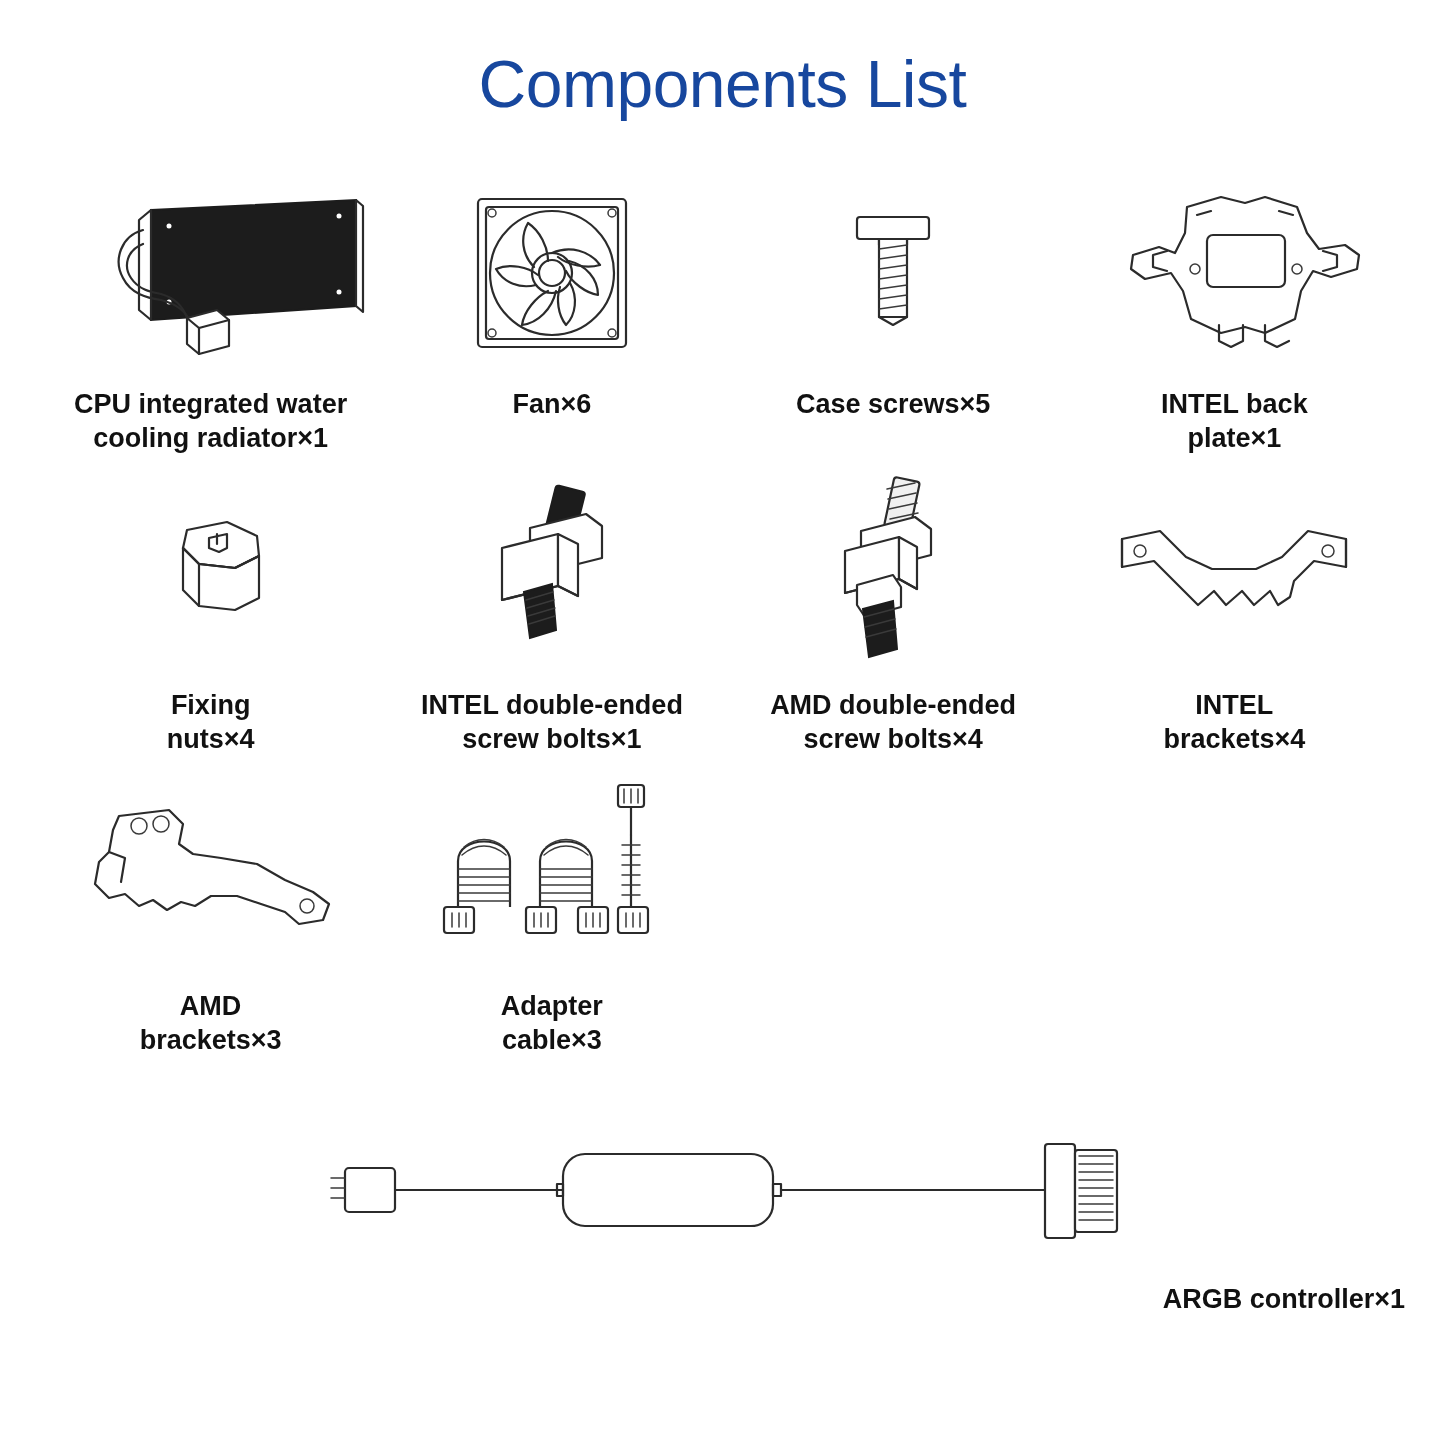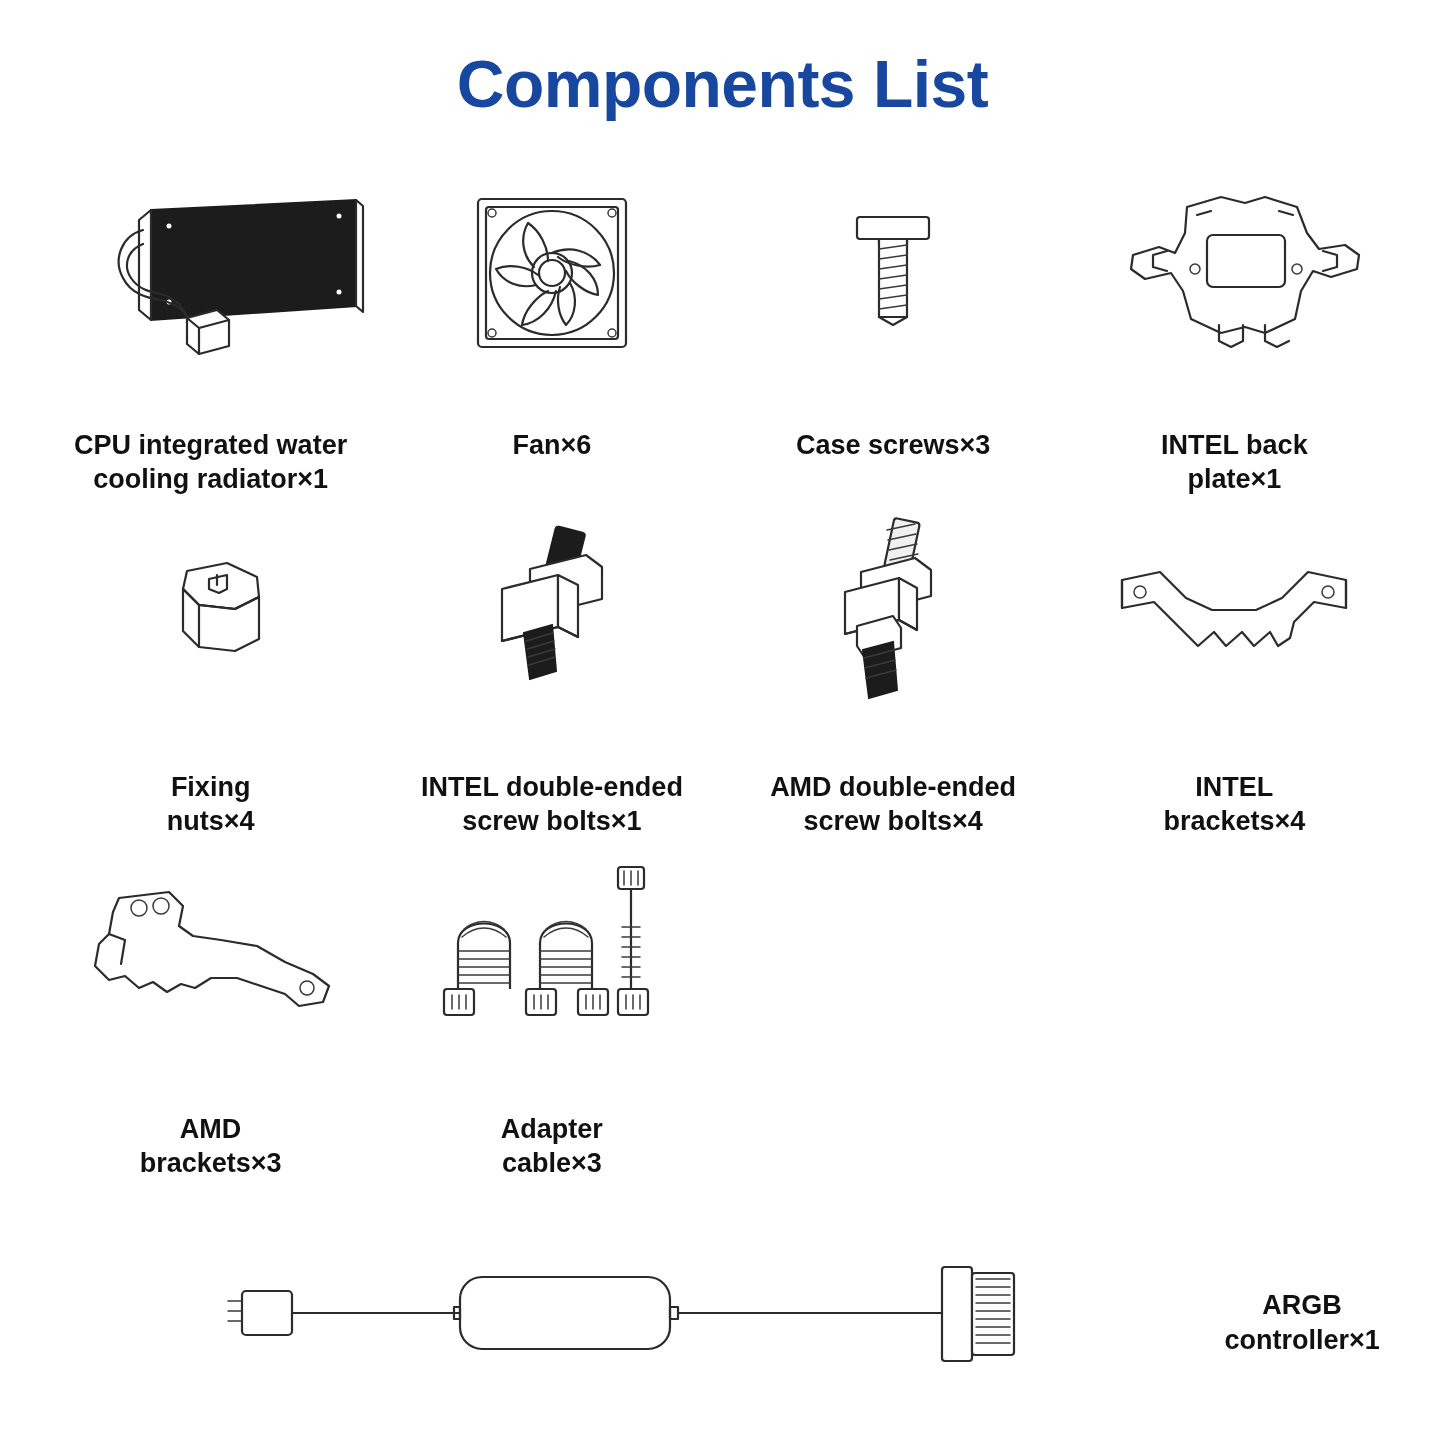"Components List" .title { font-weight: bold -> normal }
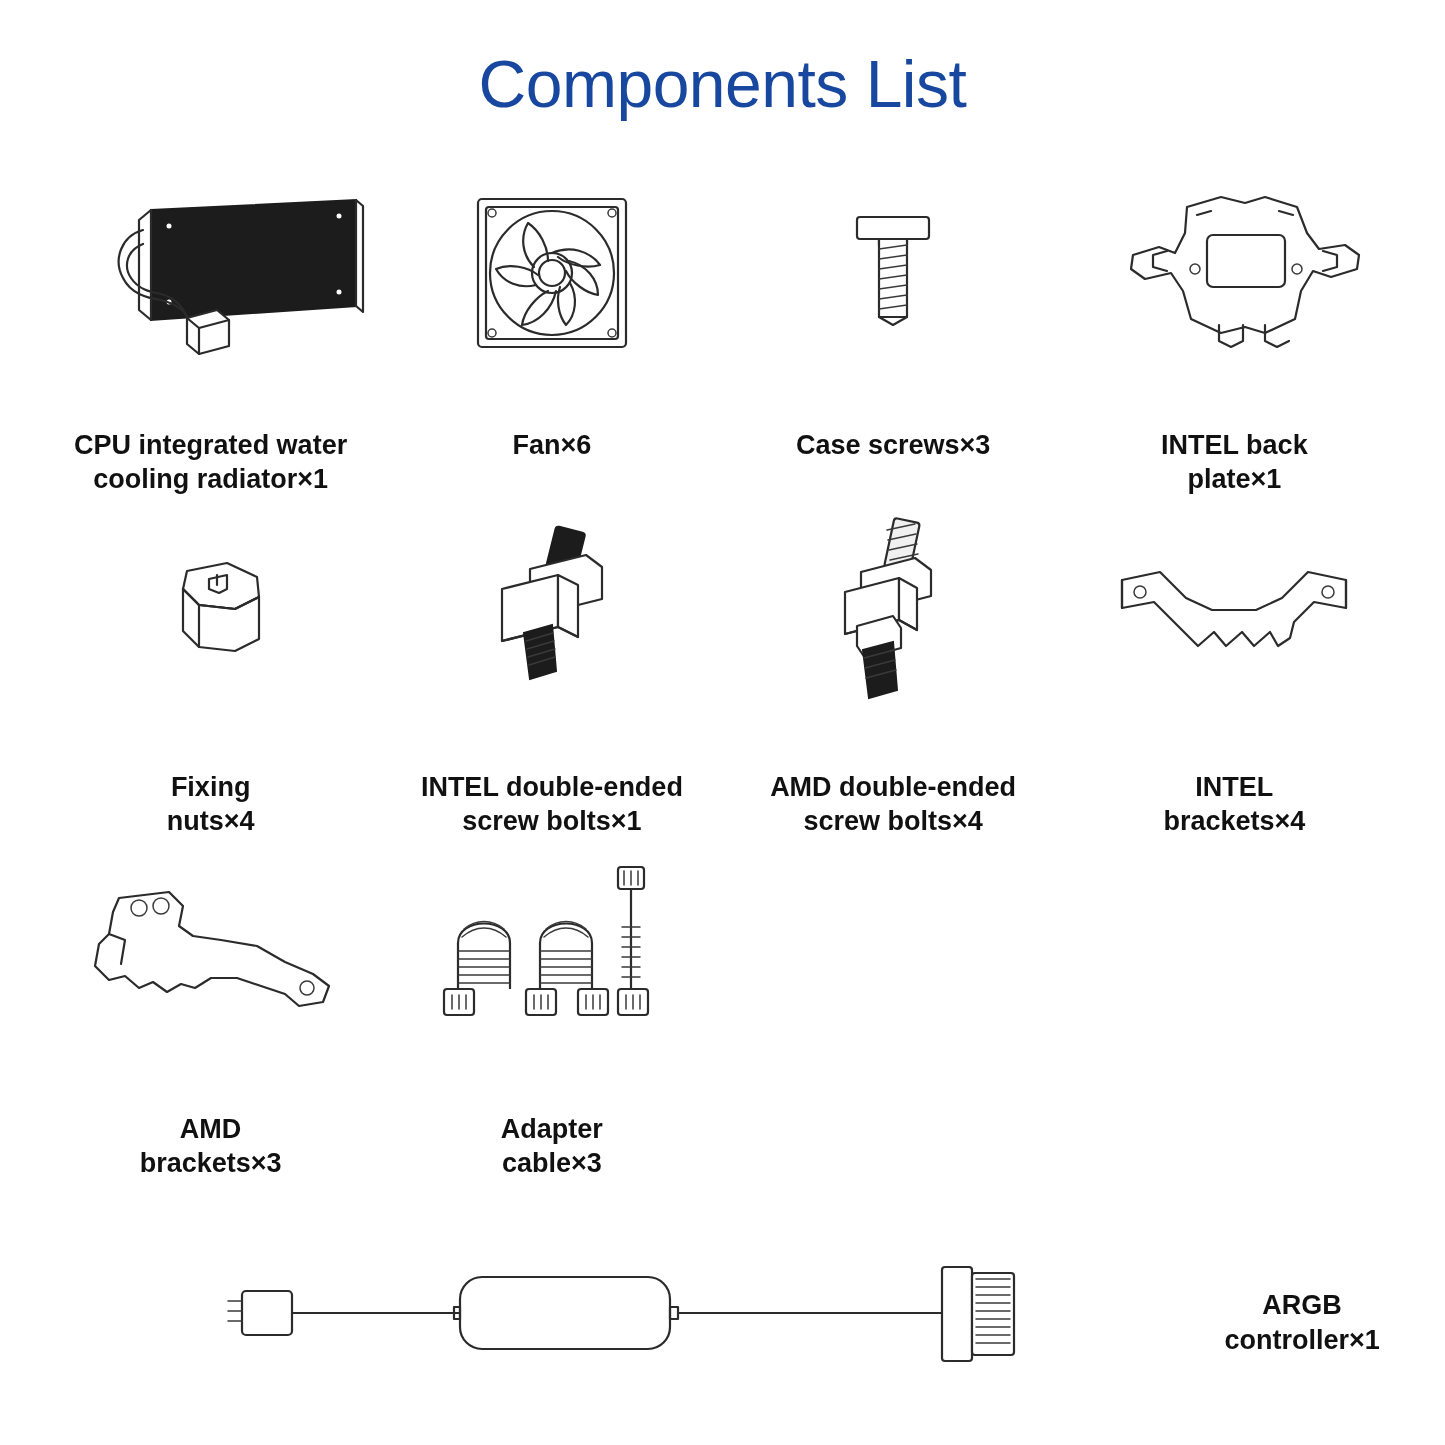"CPU integrated water" .cell { gap: 41px -> none }
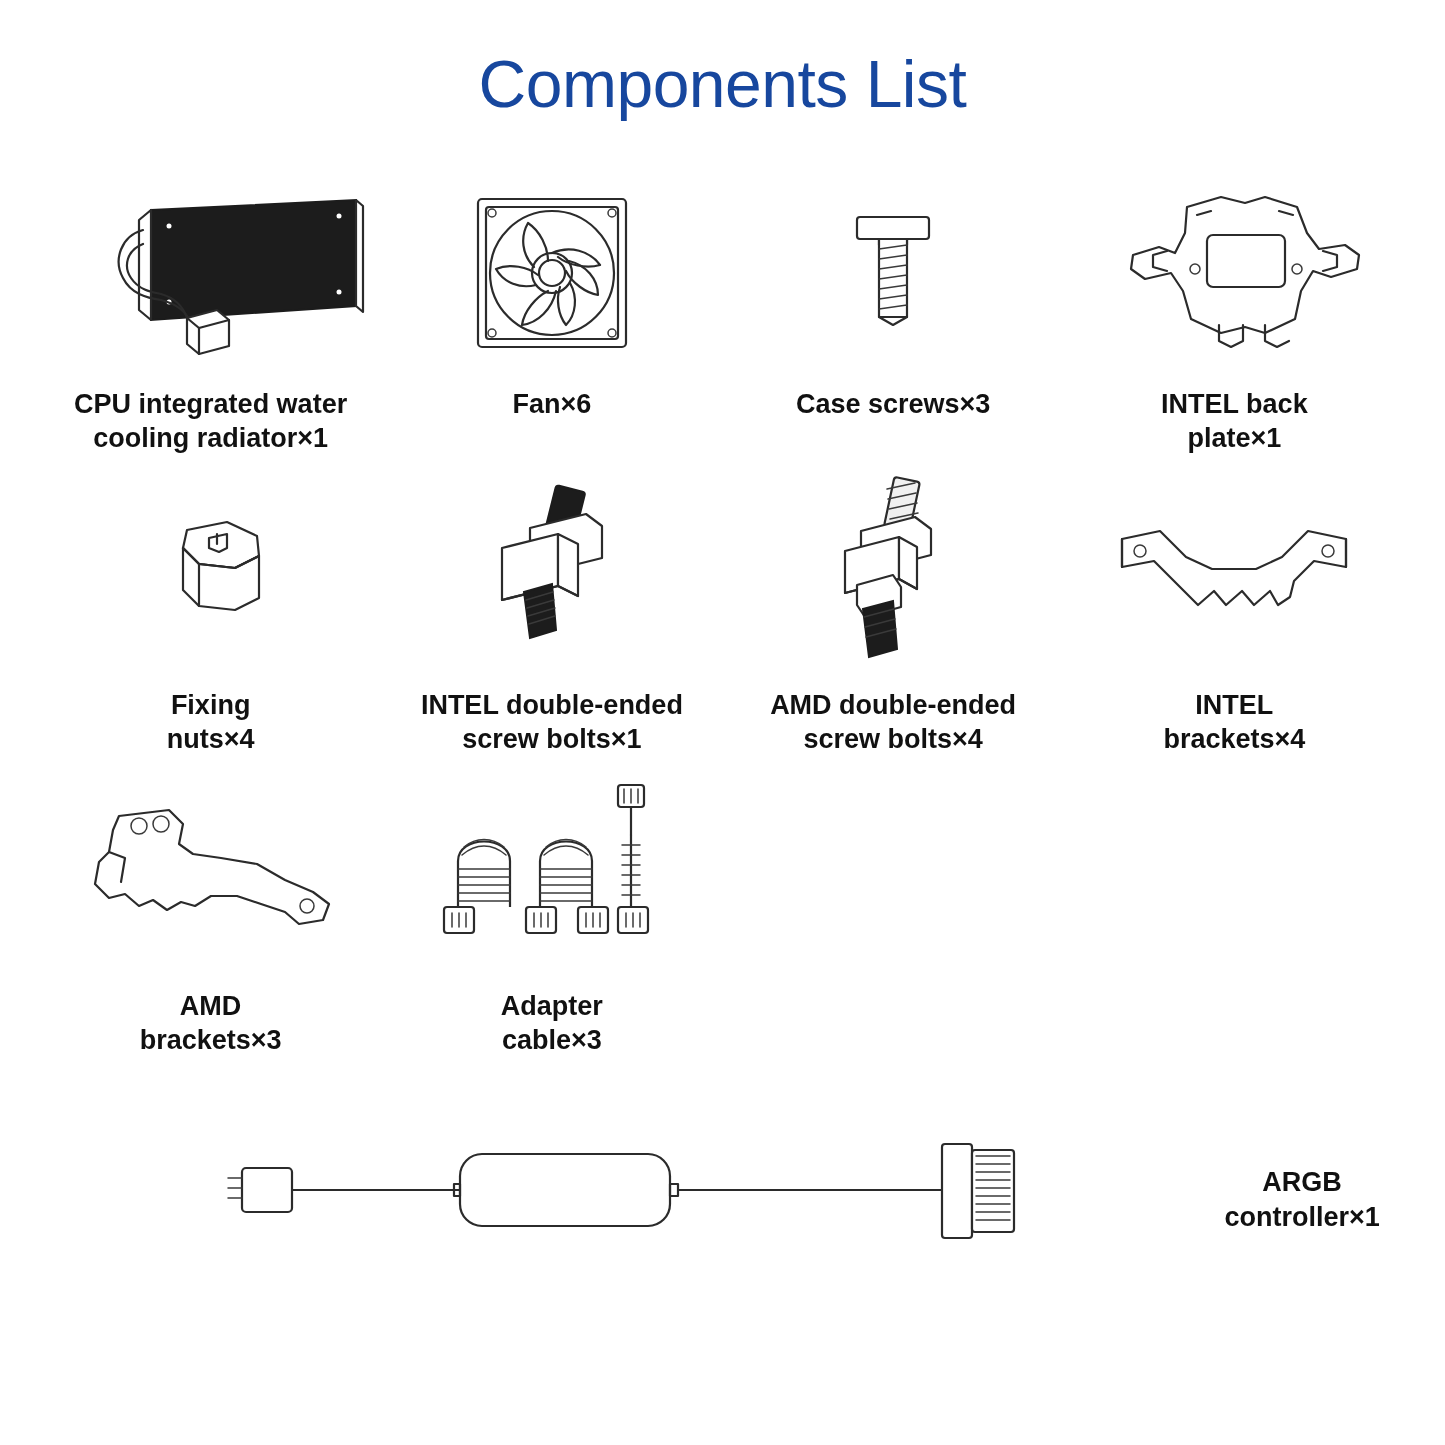"Case screws×3" div.caption { text: 3 -> 5 }
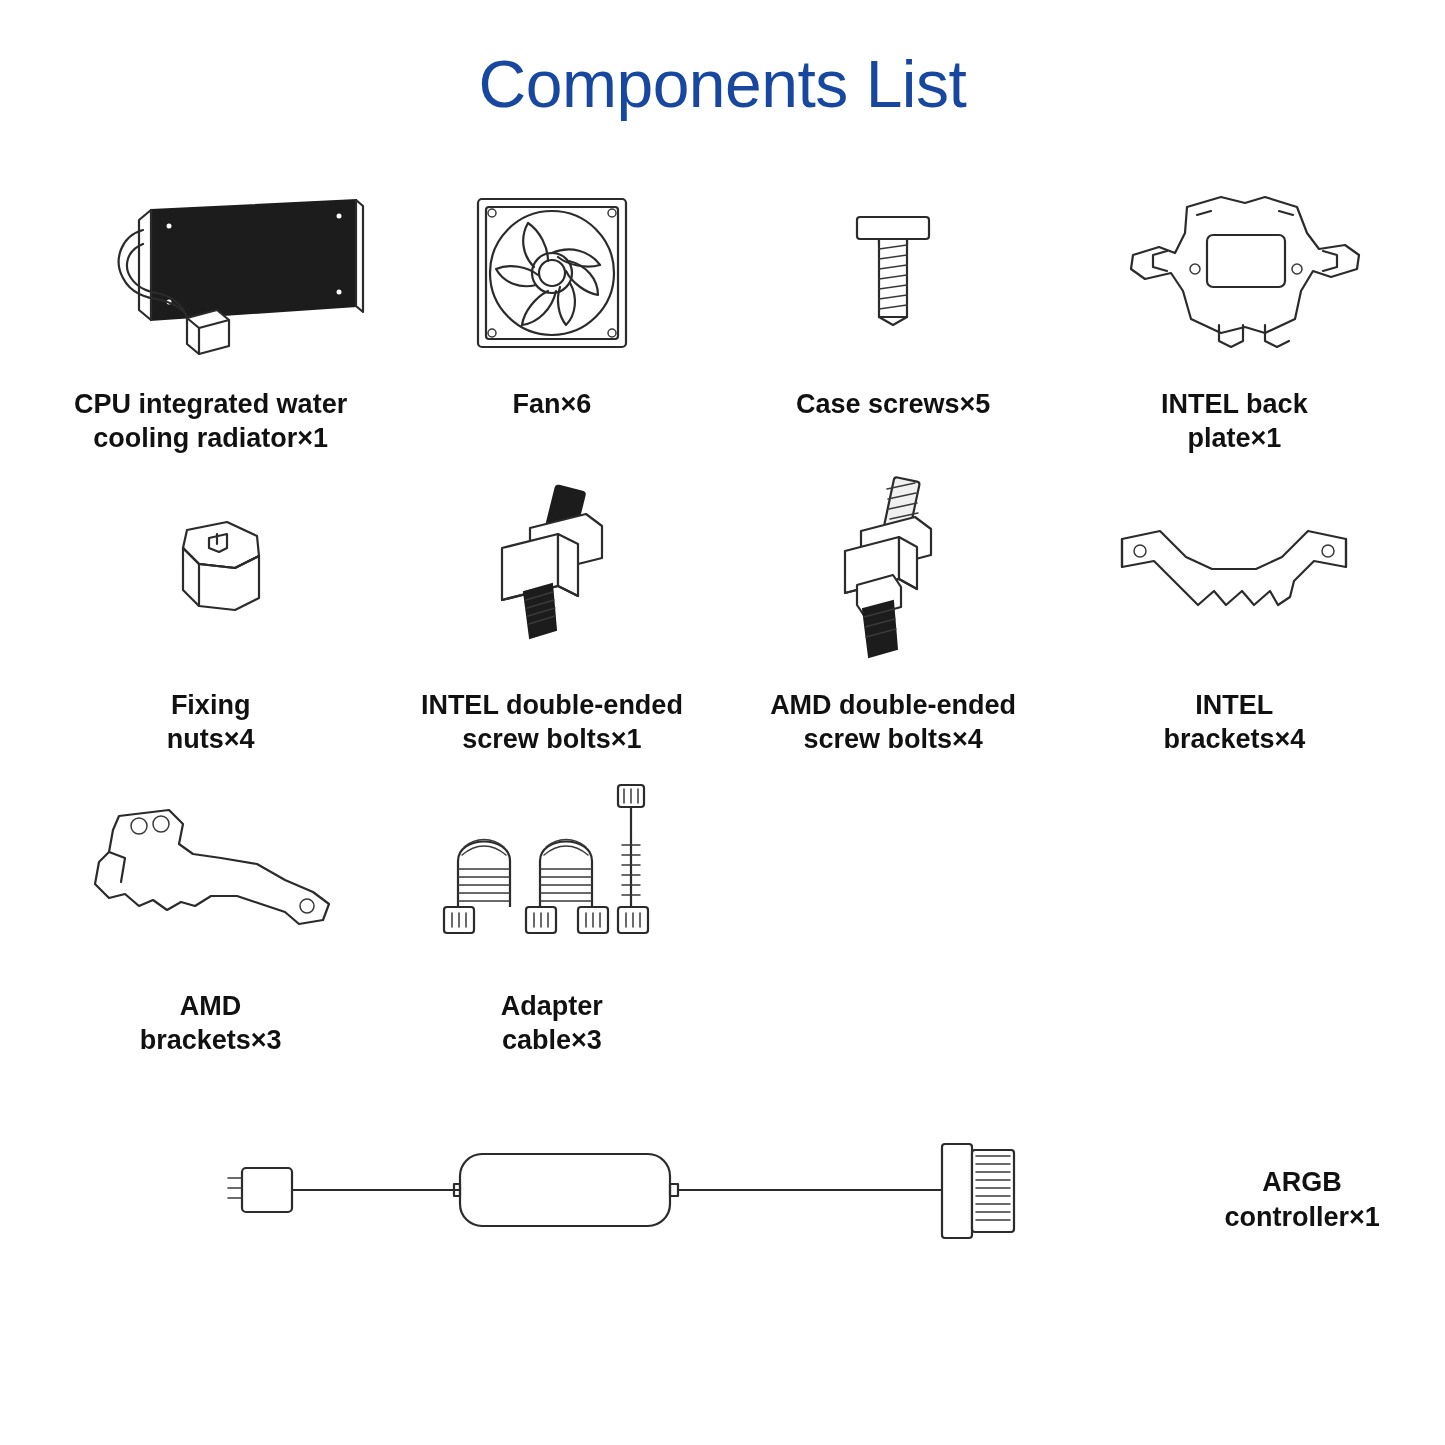"ARGB controller×1" .full-row { align-items: center -> flex-end; flex-direction: row -> column }
